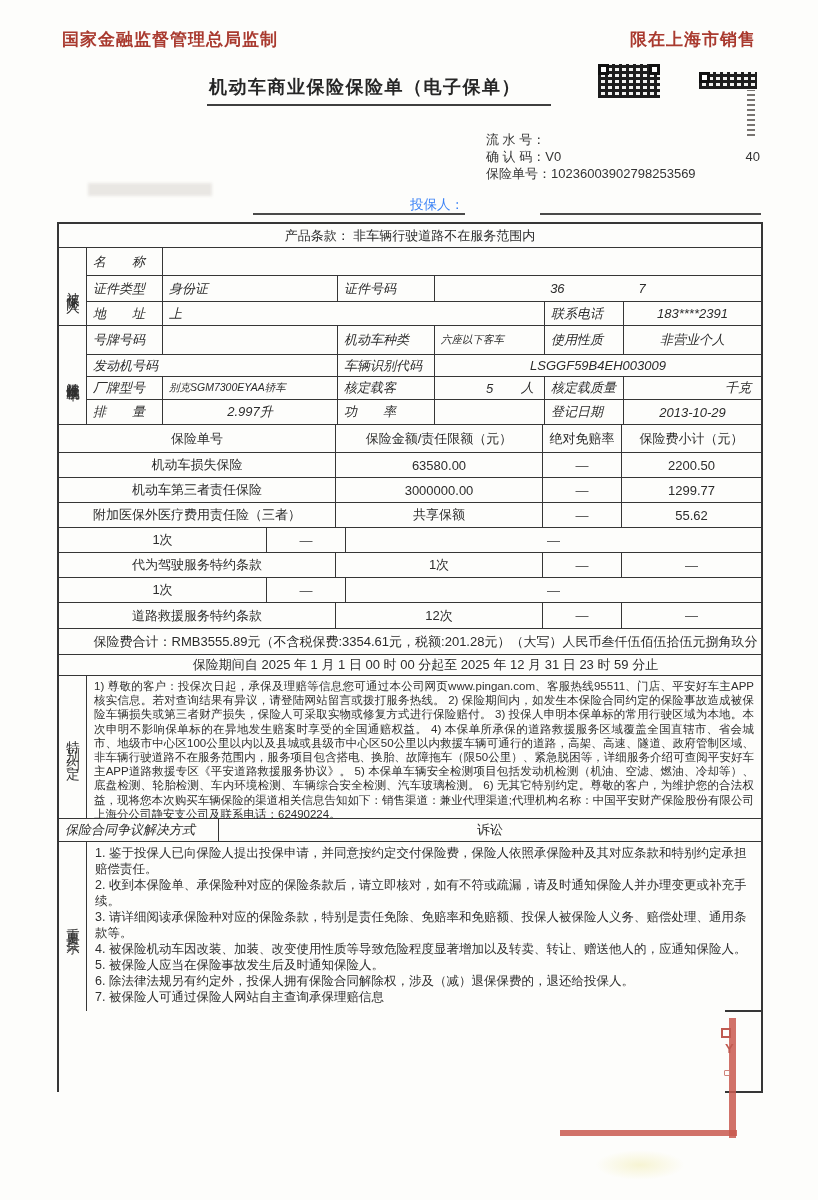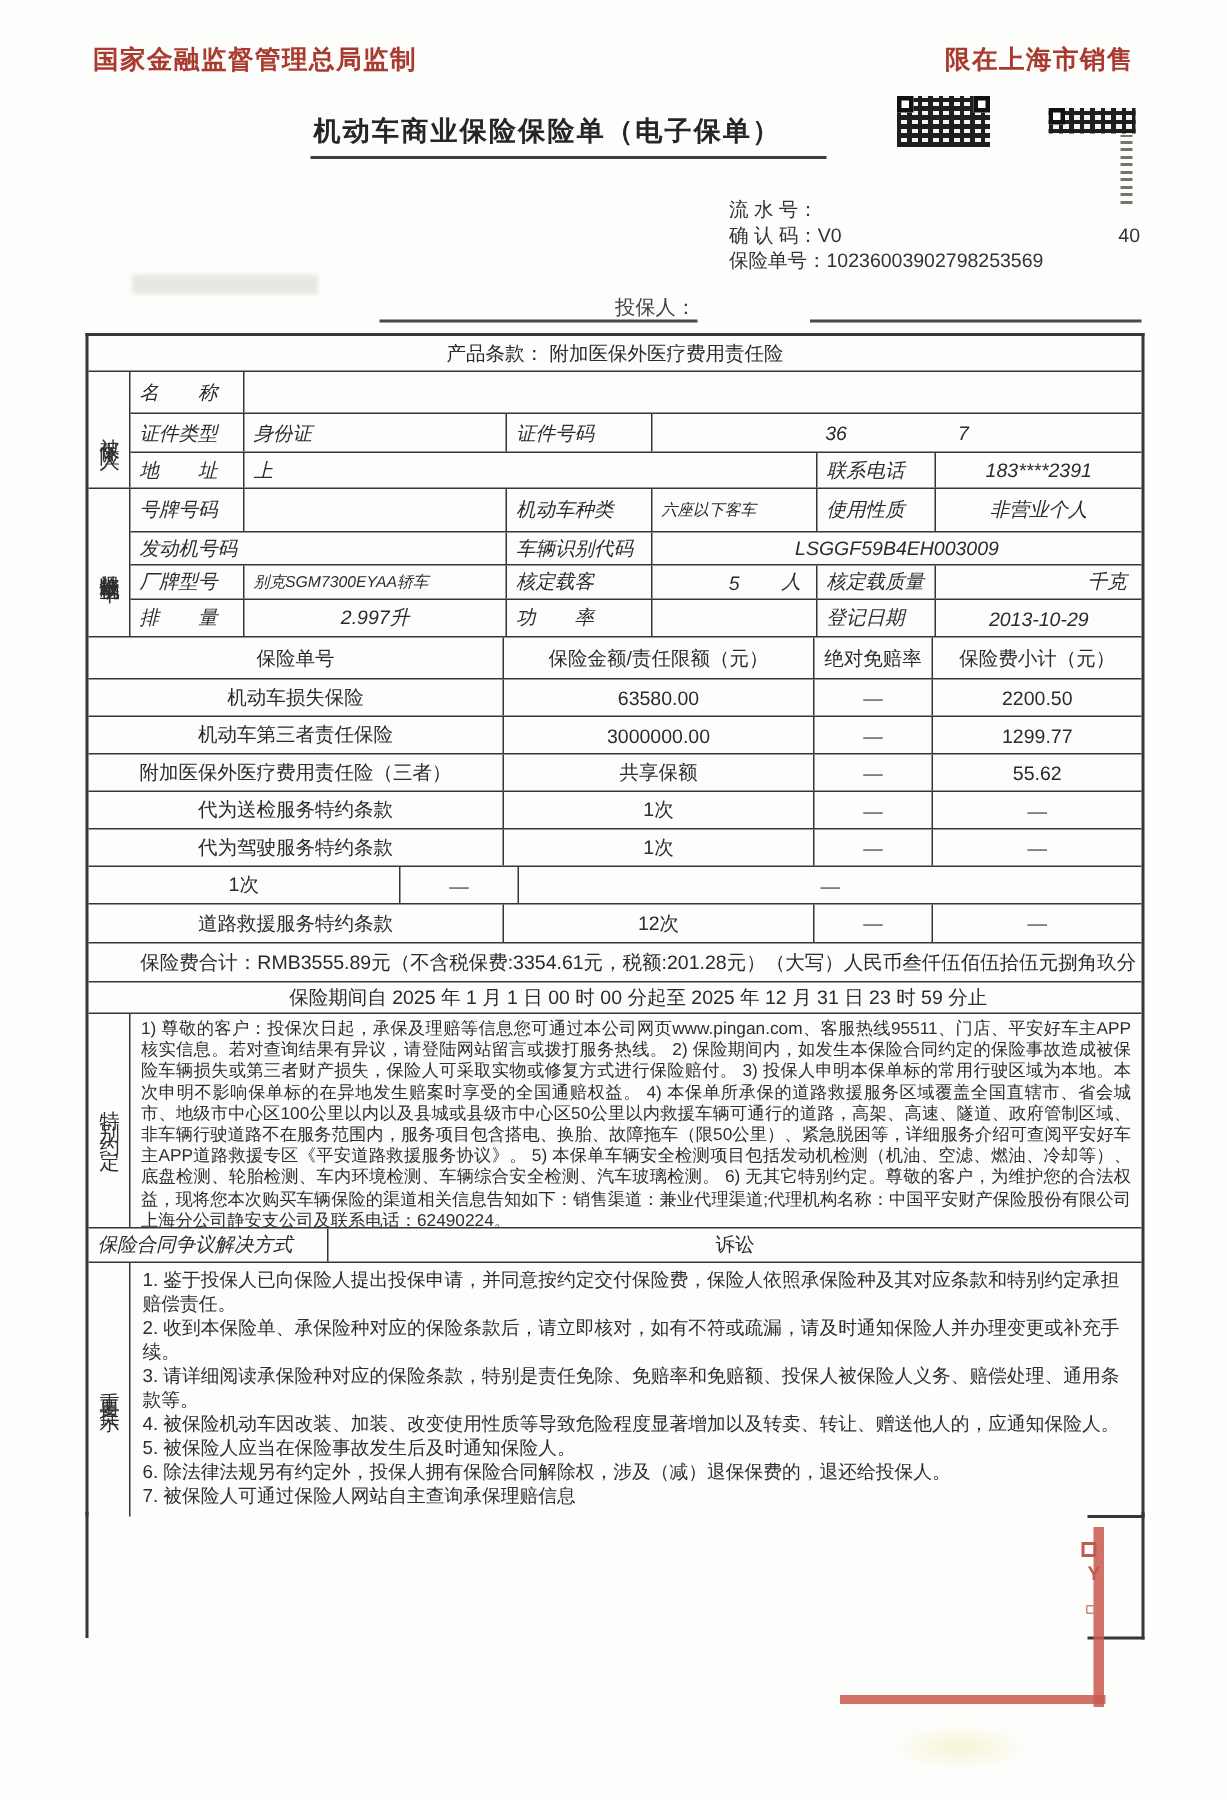"投保人：" .applicant { color: #404040 -> #3b82f6 }
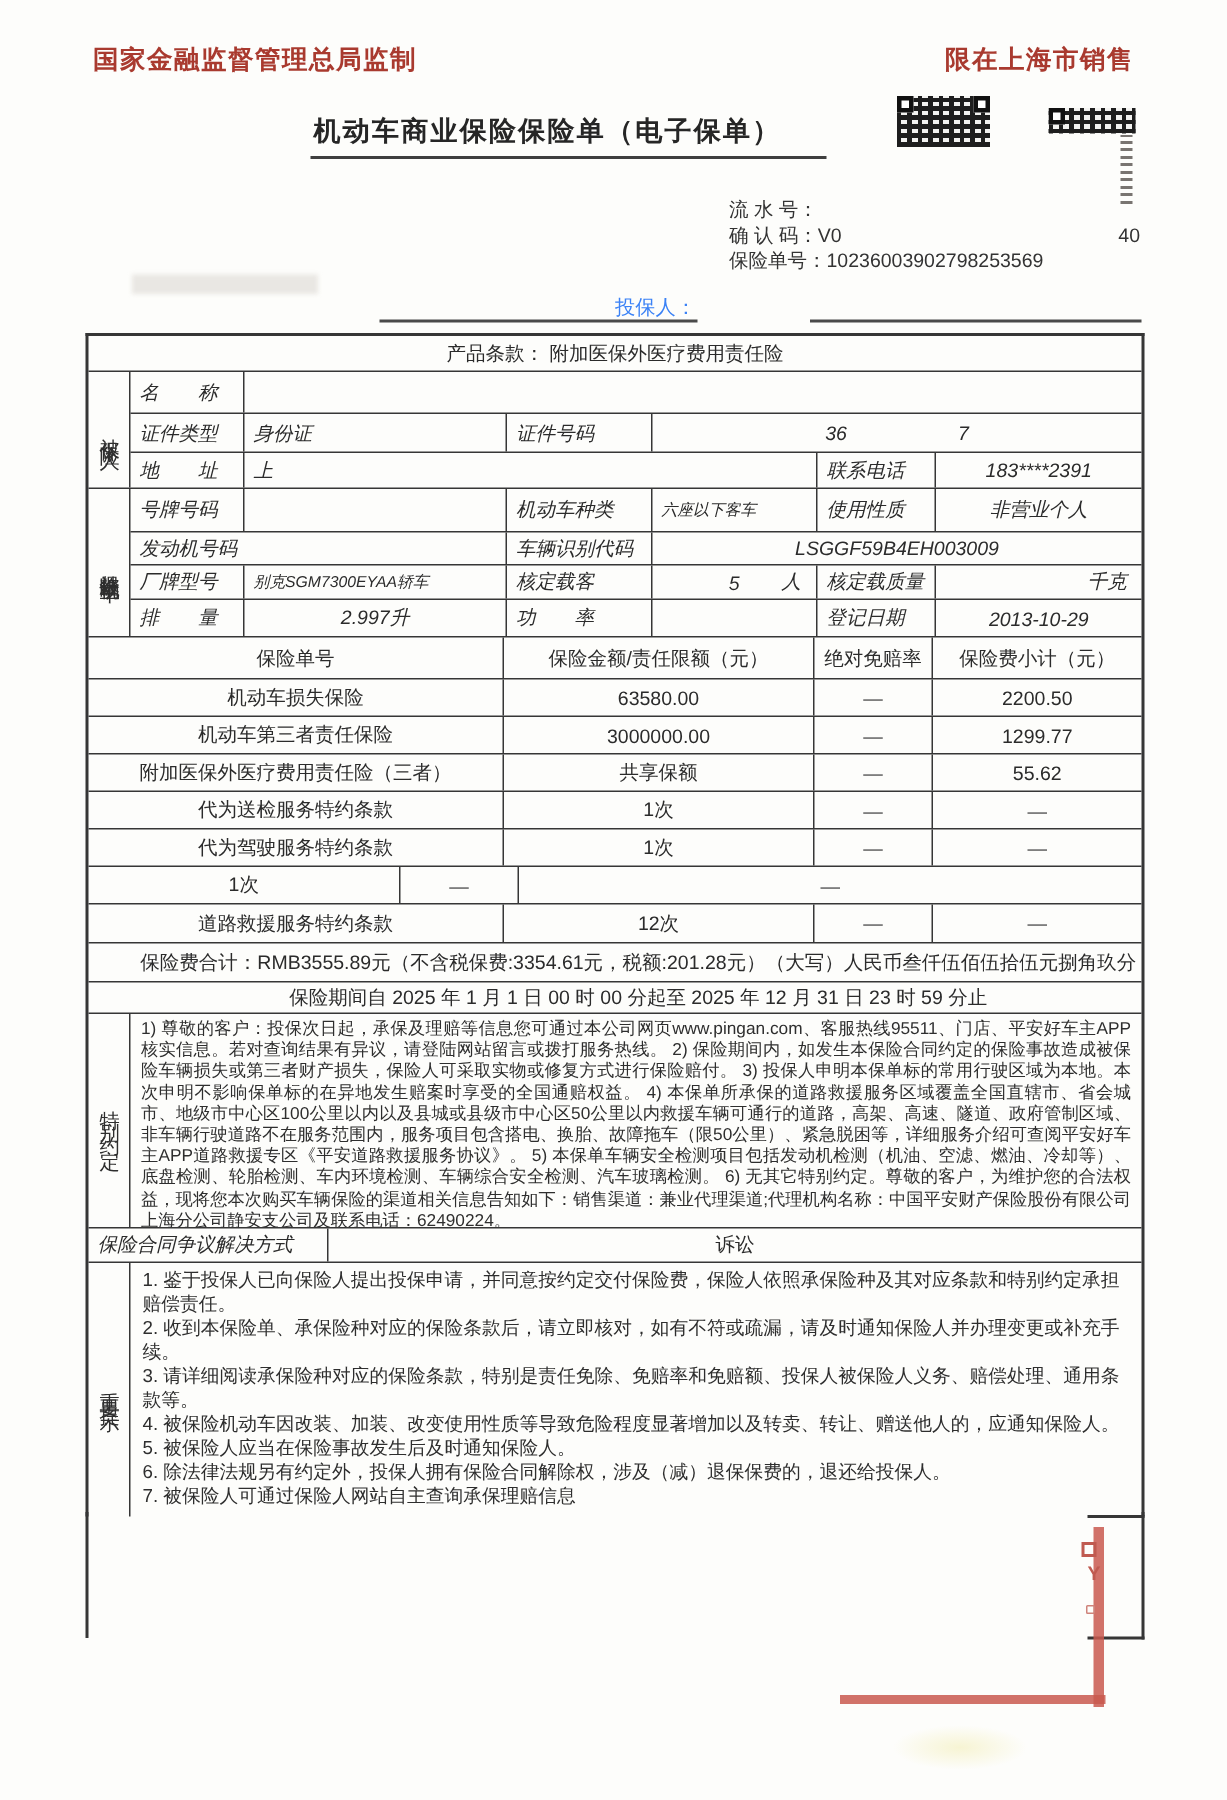"附加医保外医疗费用责任险" span { text: 附加医保外医疗费用责任险 -> 非车辆行驶道路不在服务范围内 }
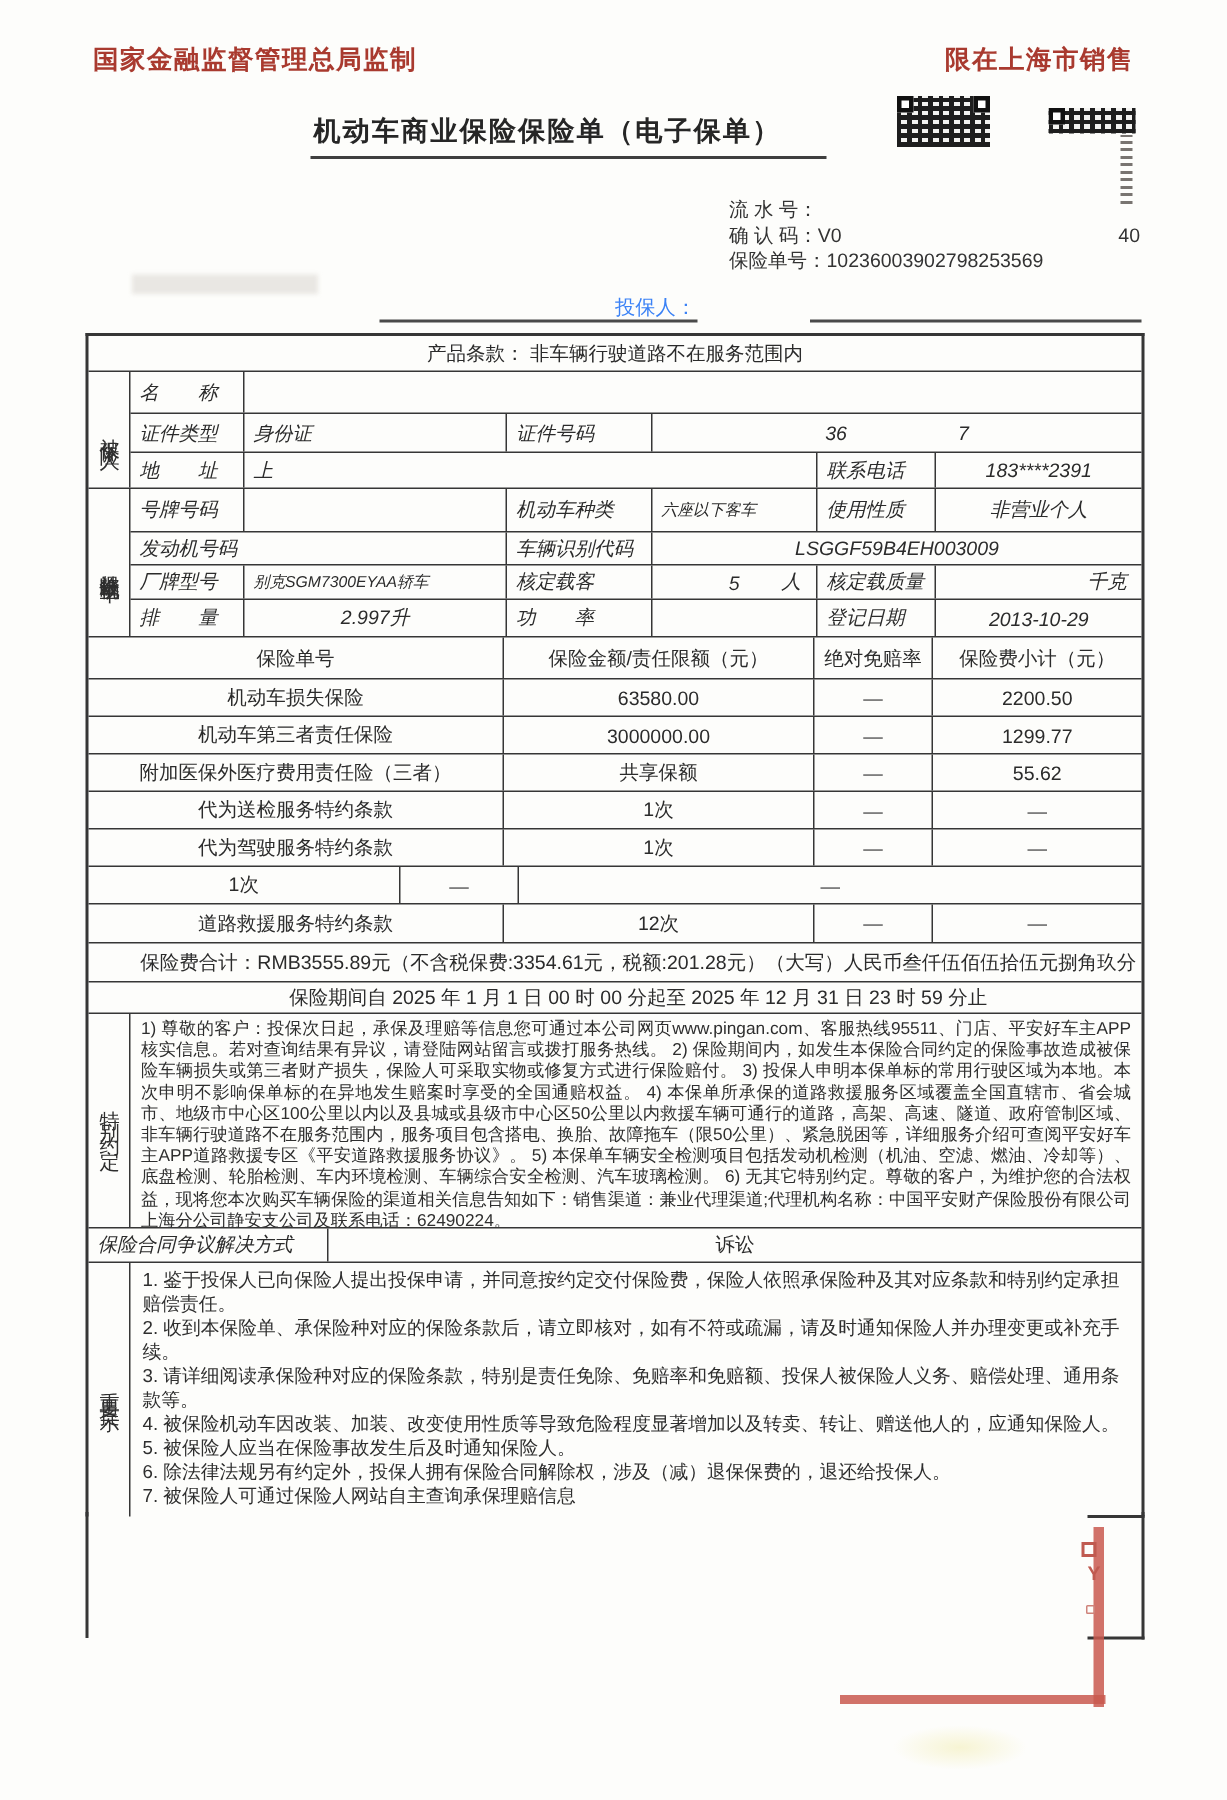"代为送检服务特约条款" div.c { html: <div>代为送检服务特约条款</div> -> none }
